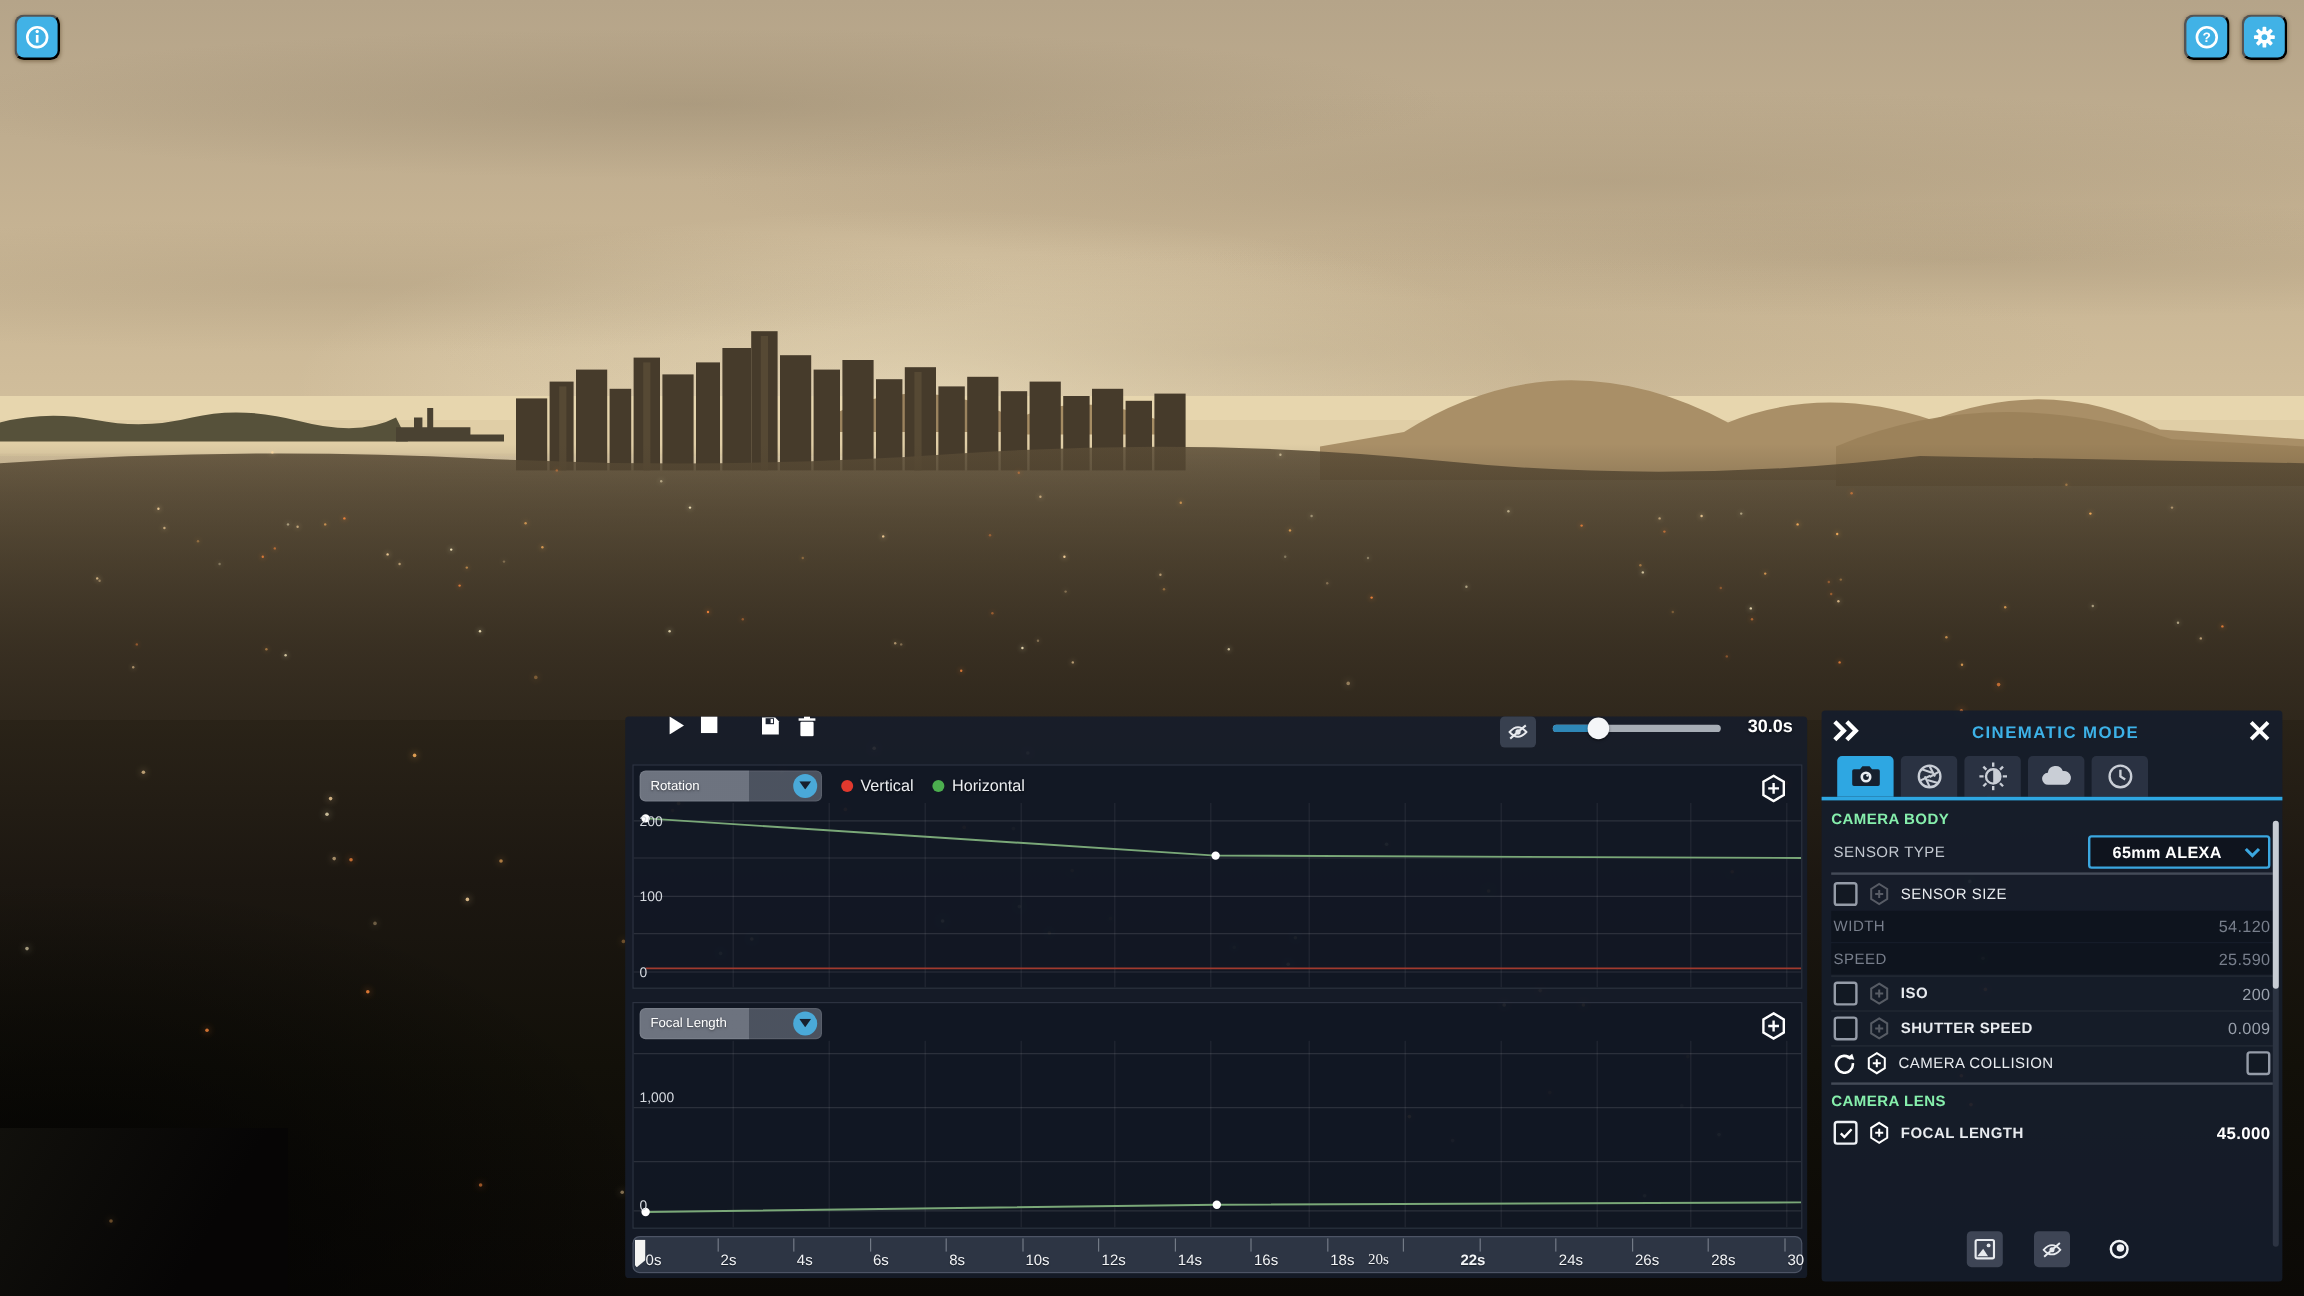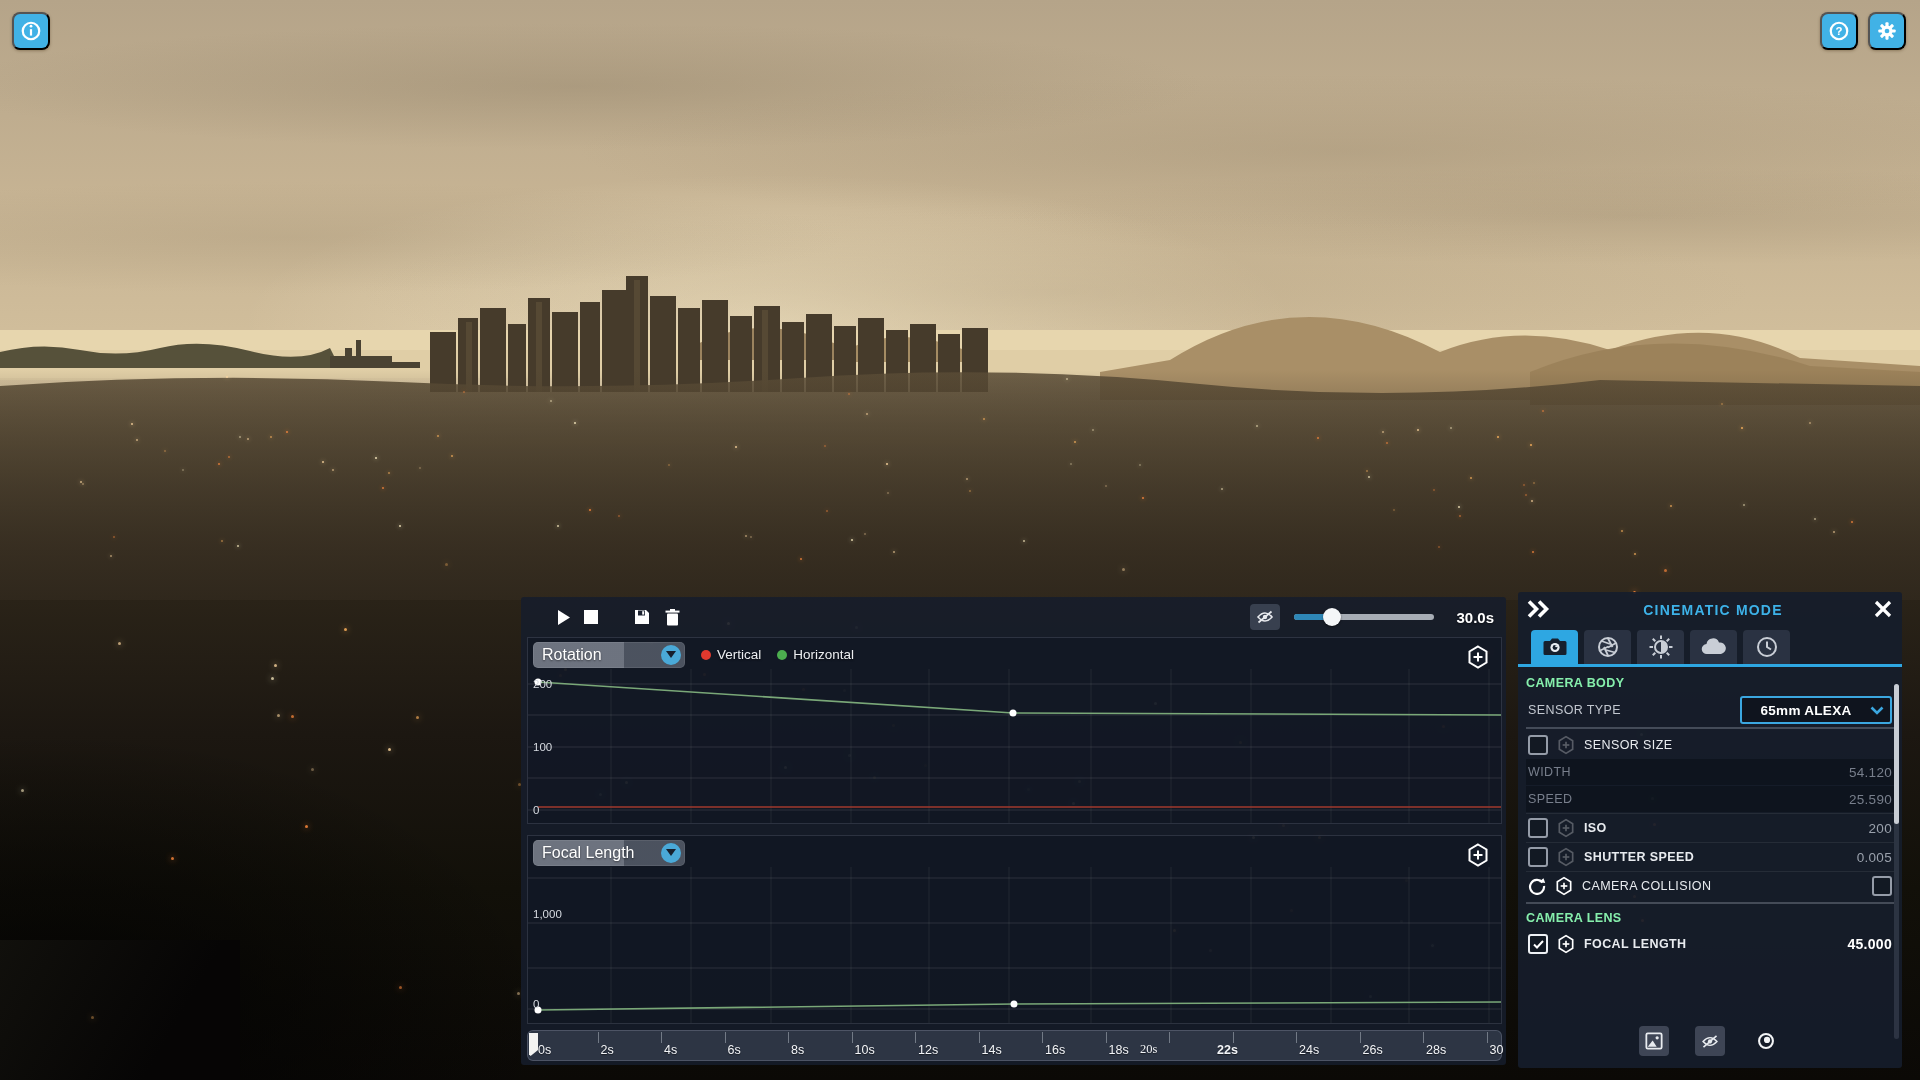"30.0s" .tl-header { align-items: center -> flex-start }
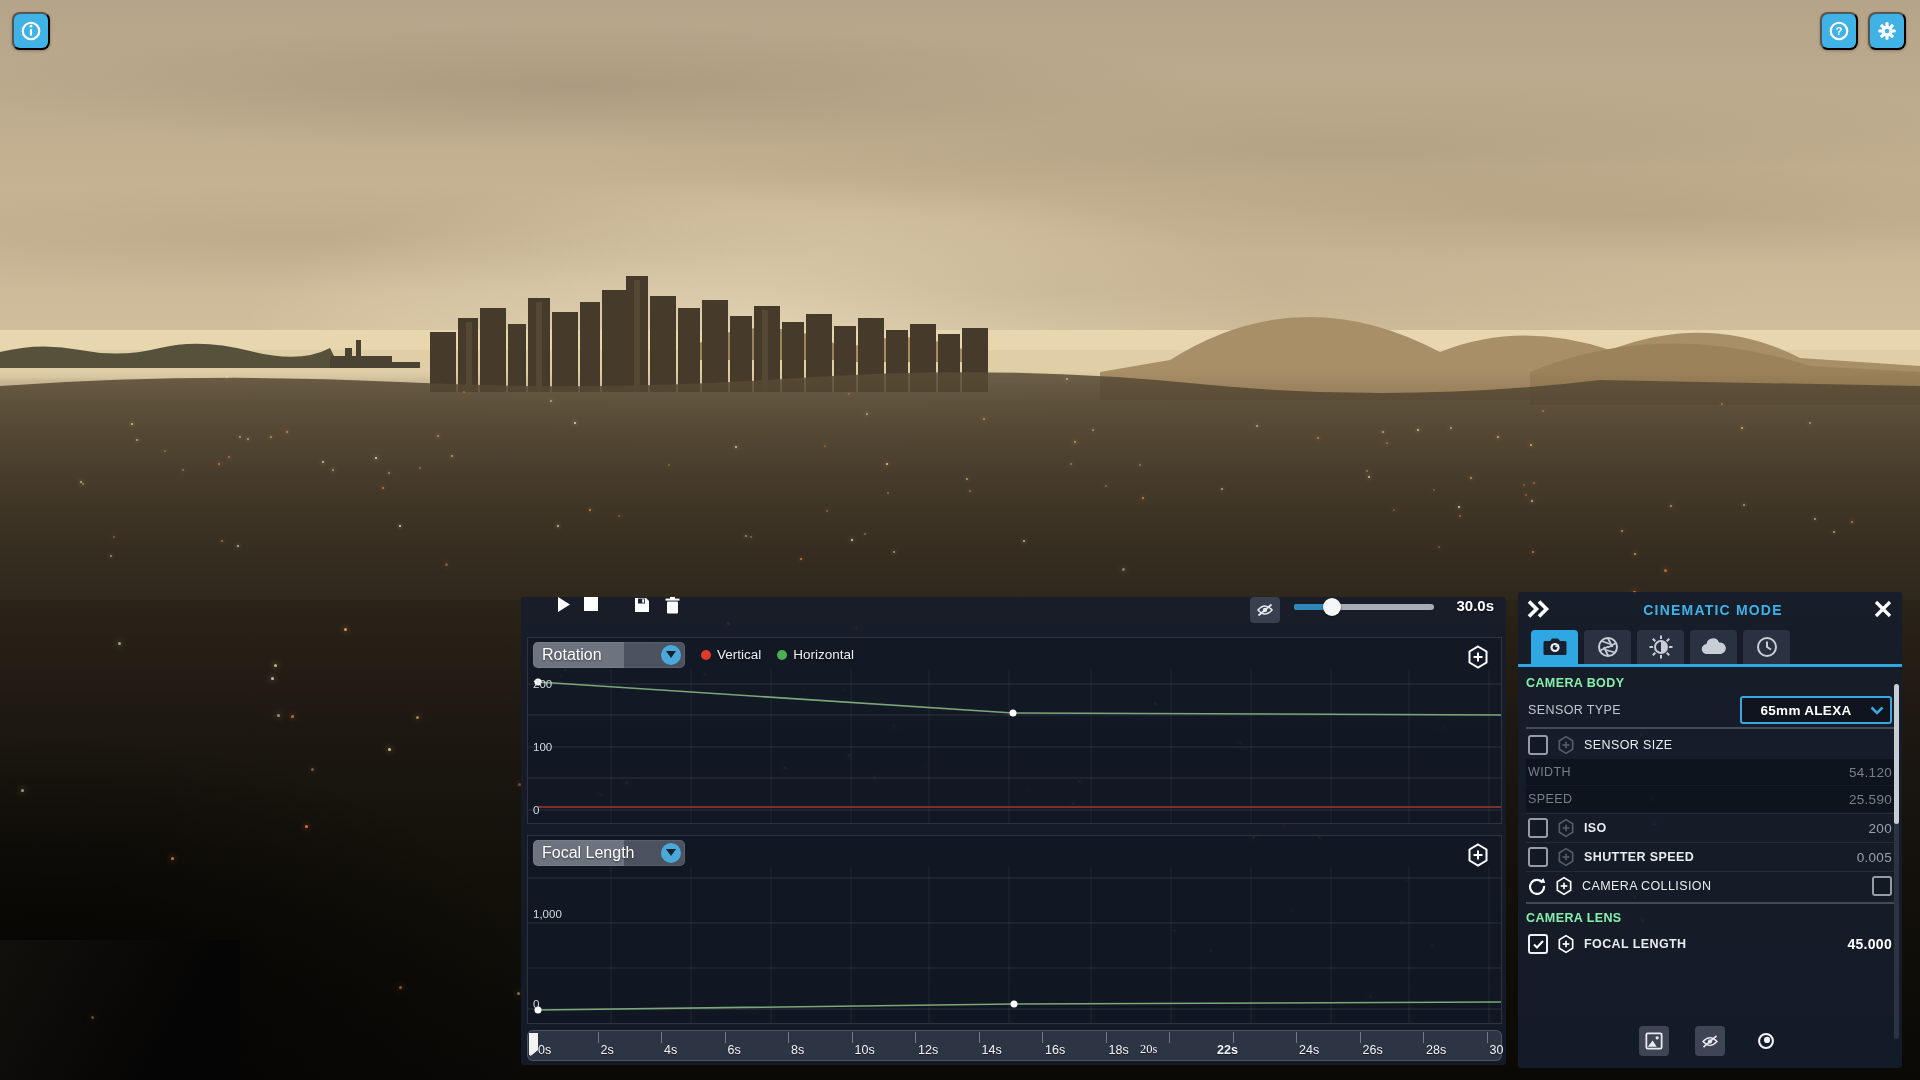"Rotation" .gdrop .lab { font-size: 16px -> 11px }
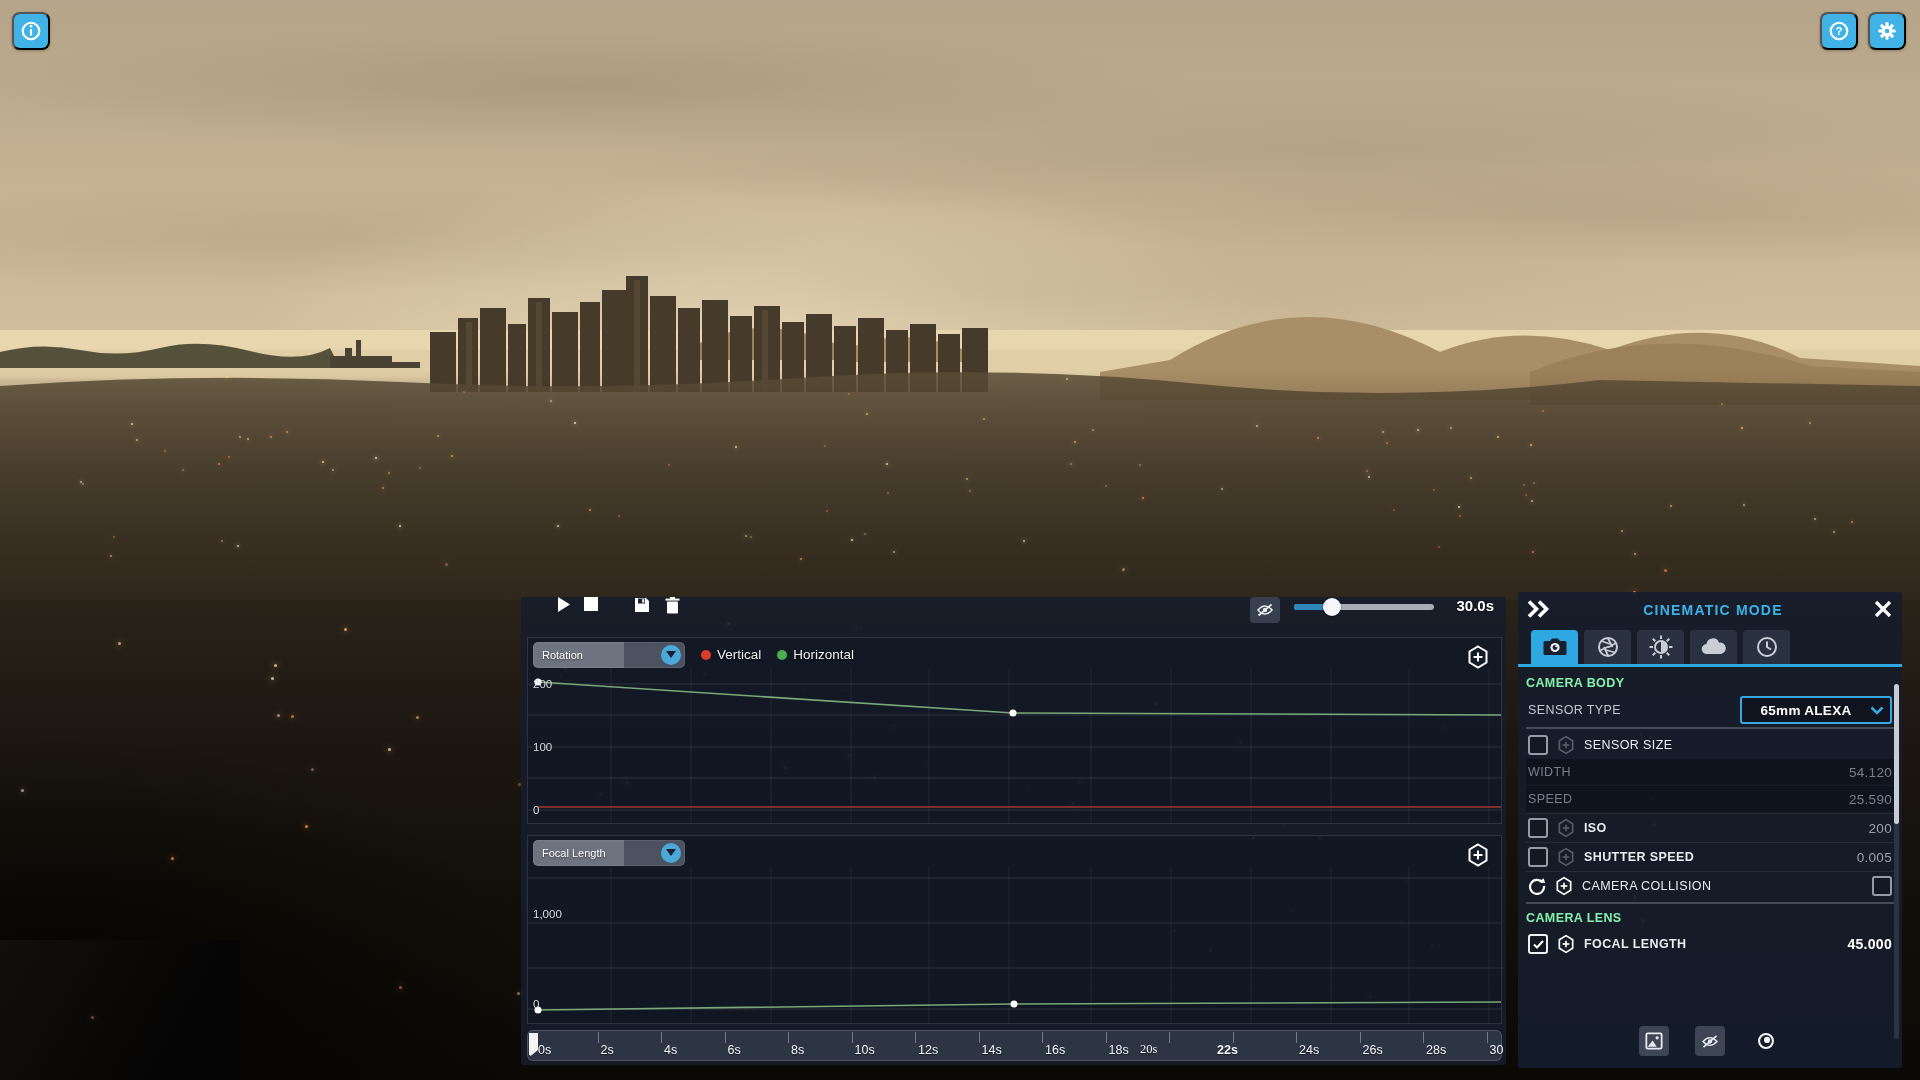"0.005" span.val { text: 0.005 -> 0.009 }
